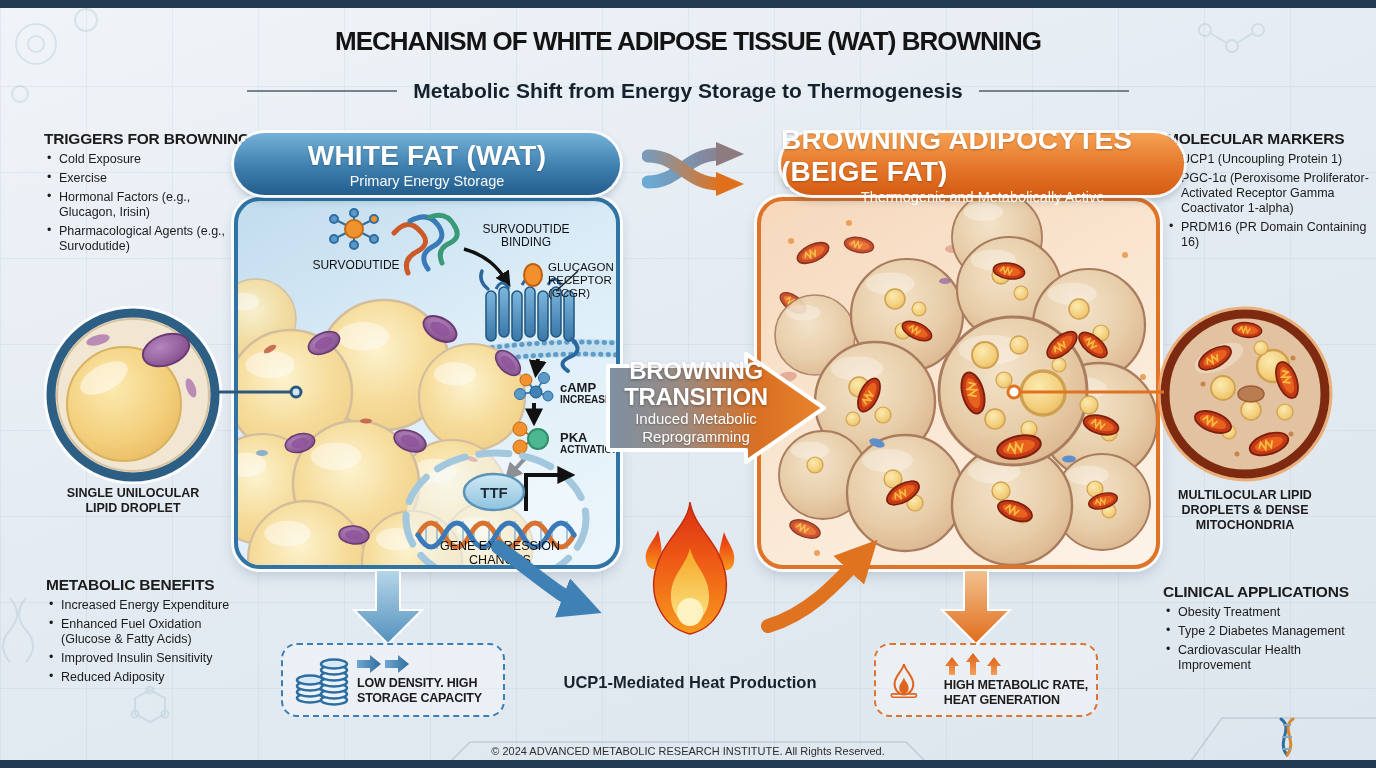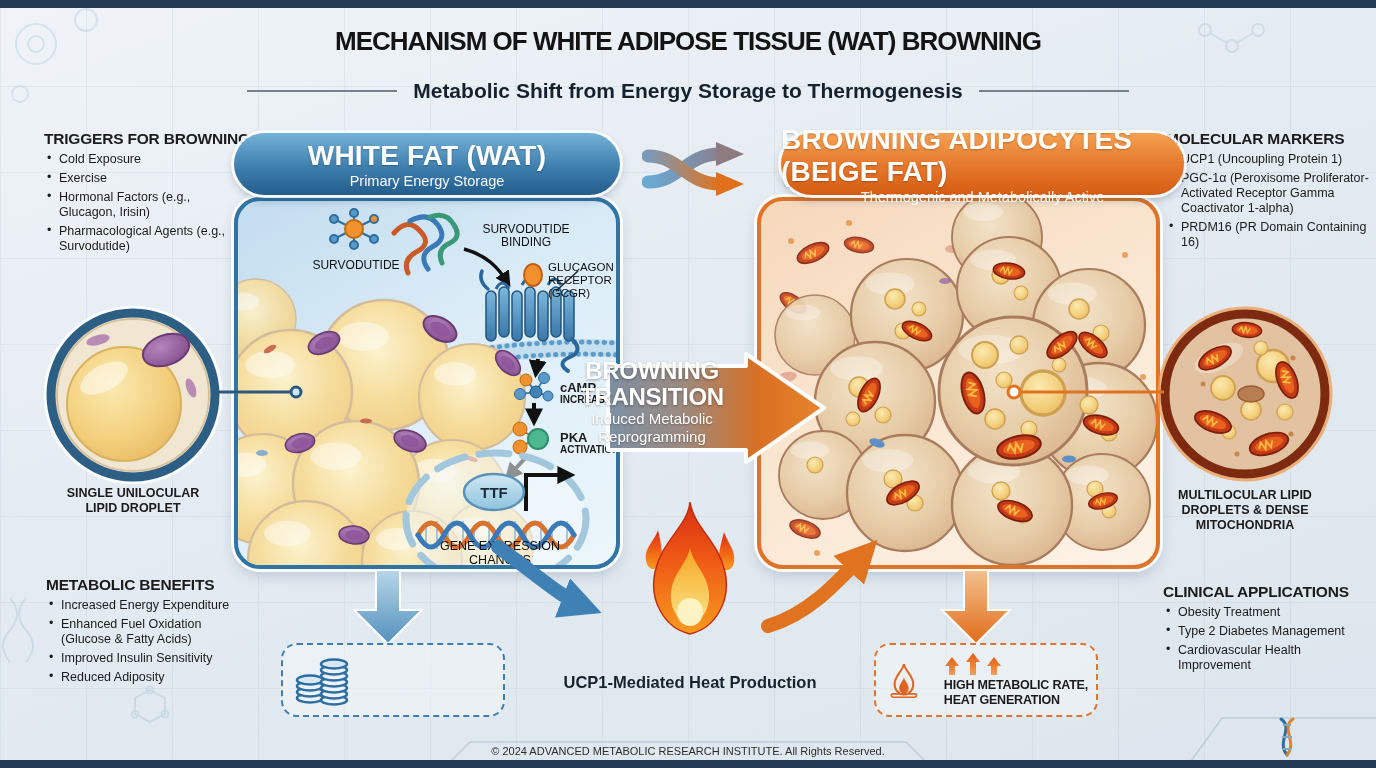"BROWNING" .trans-text { left: 570px -> 614px }
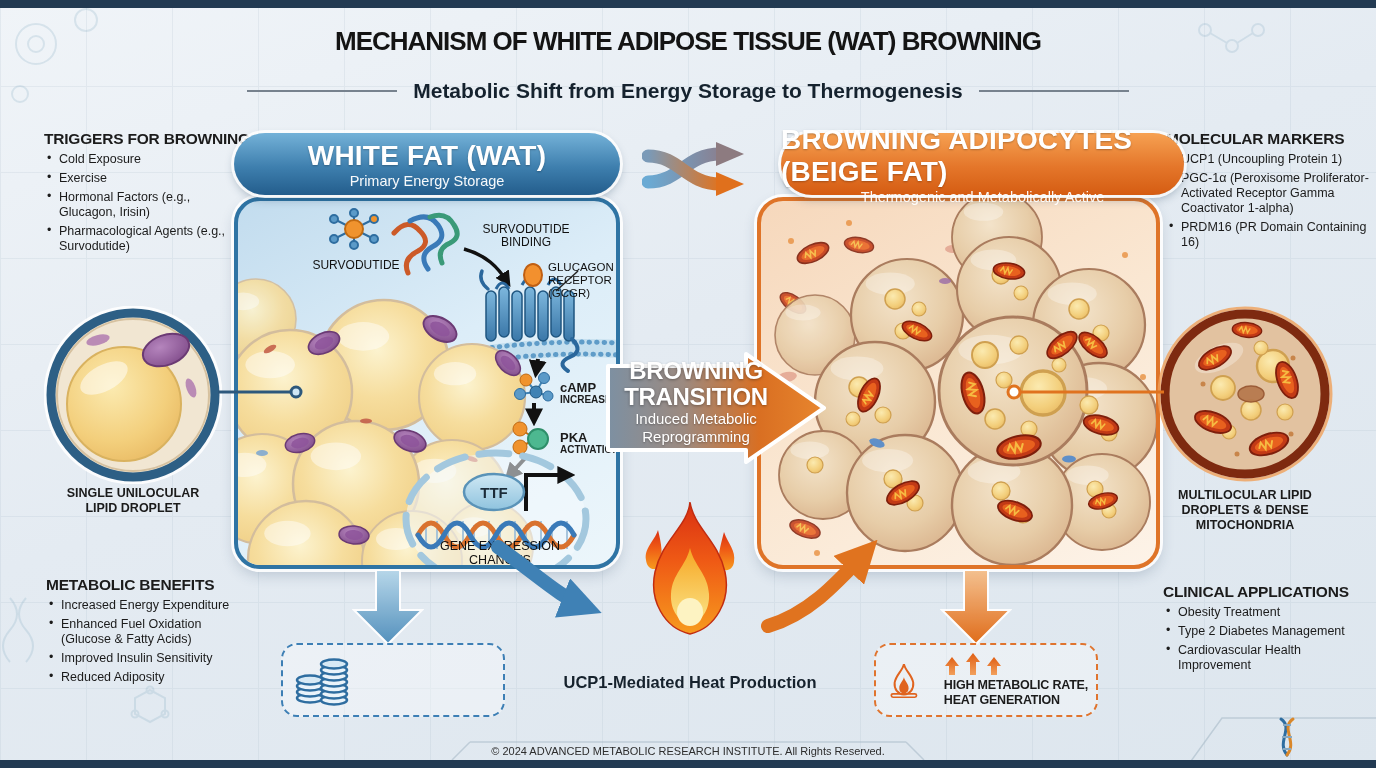"LOW DENSITY. HIGH" div.right-col { html: none -> <div> <svg> <polygon></polygon> <polygon></polygon> </svg> <div> <span>LOW DENSITY. HIGH</span> <span>STORAGE CAPACITY</span> </div> </div> }
